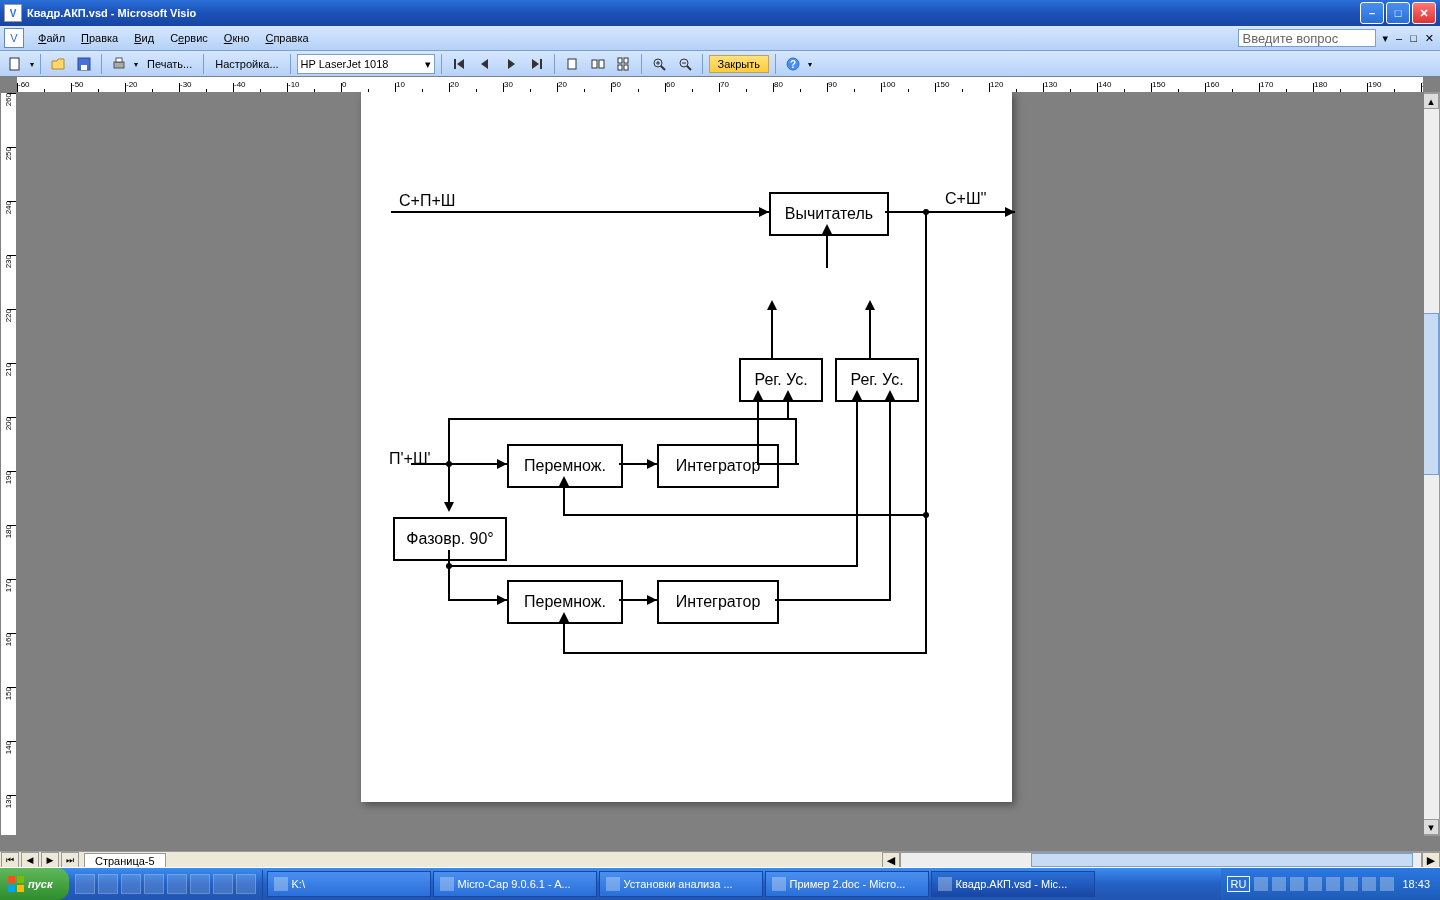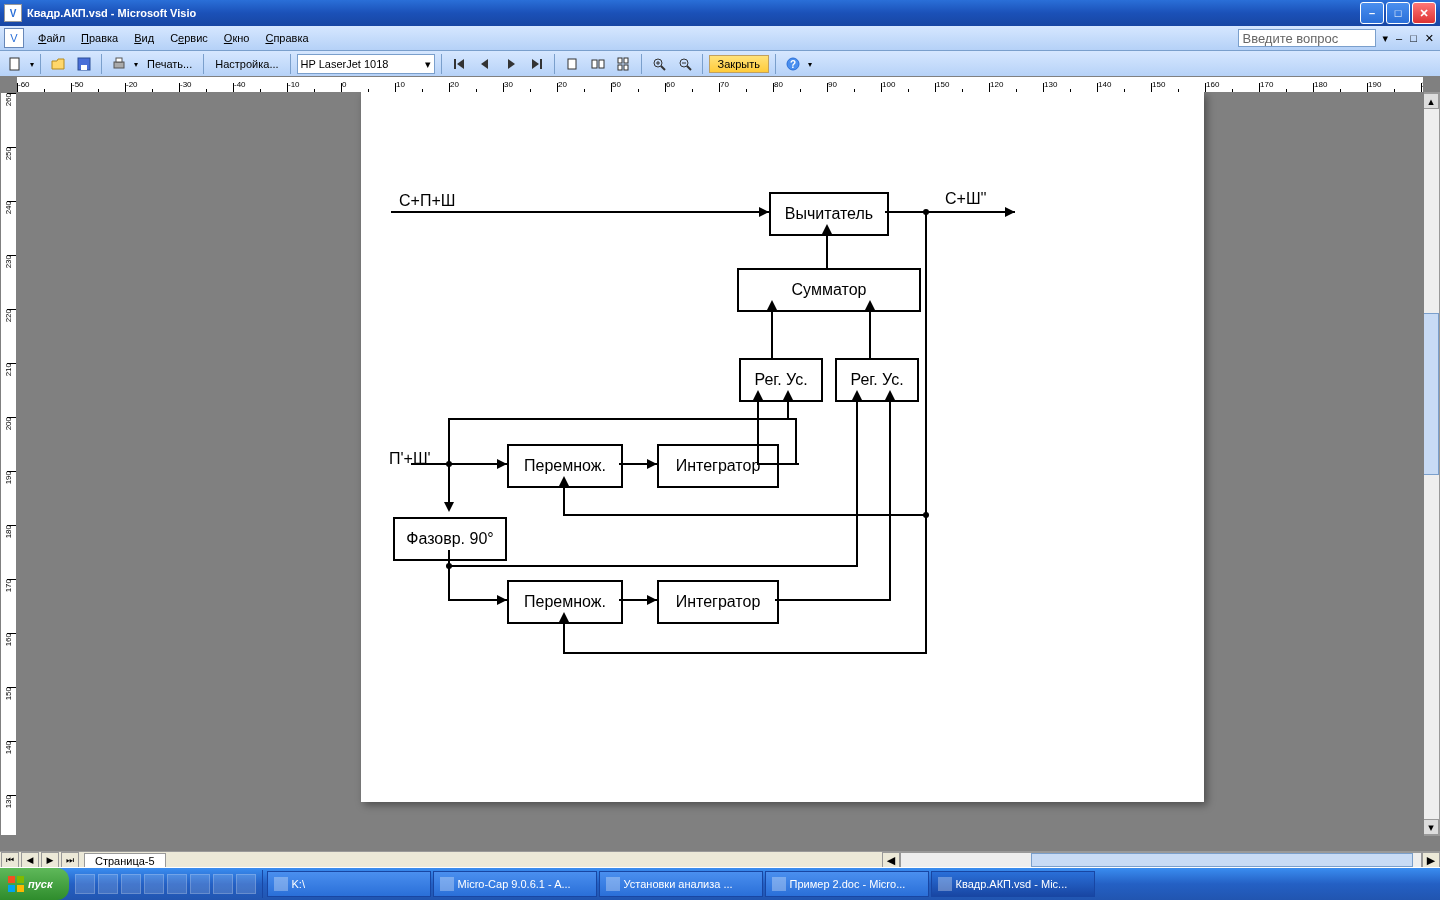"С+П+Ш" .page { width: 843px -> 651px }
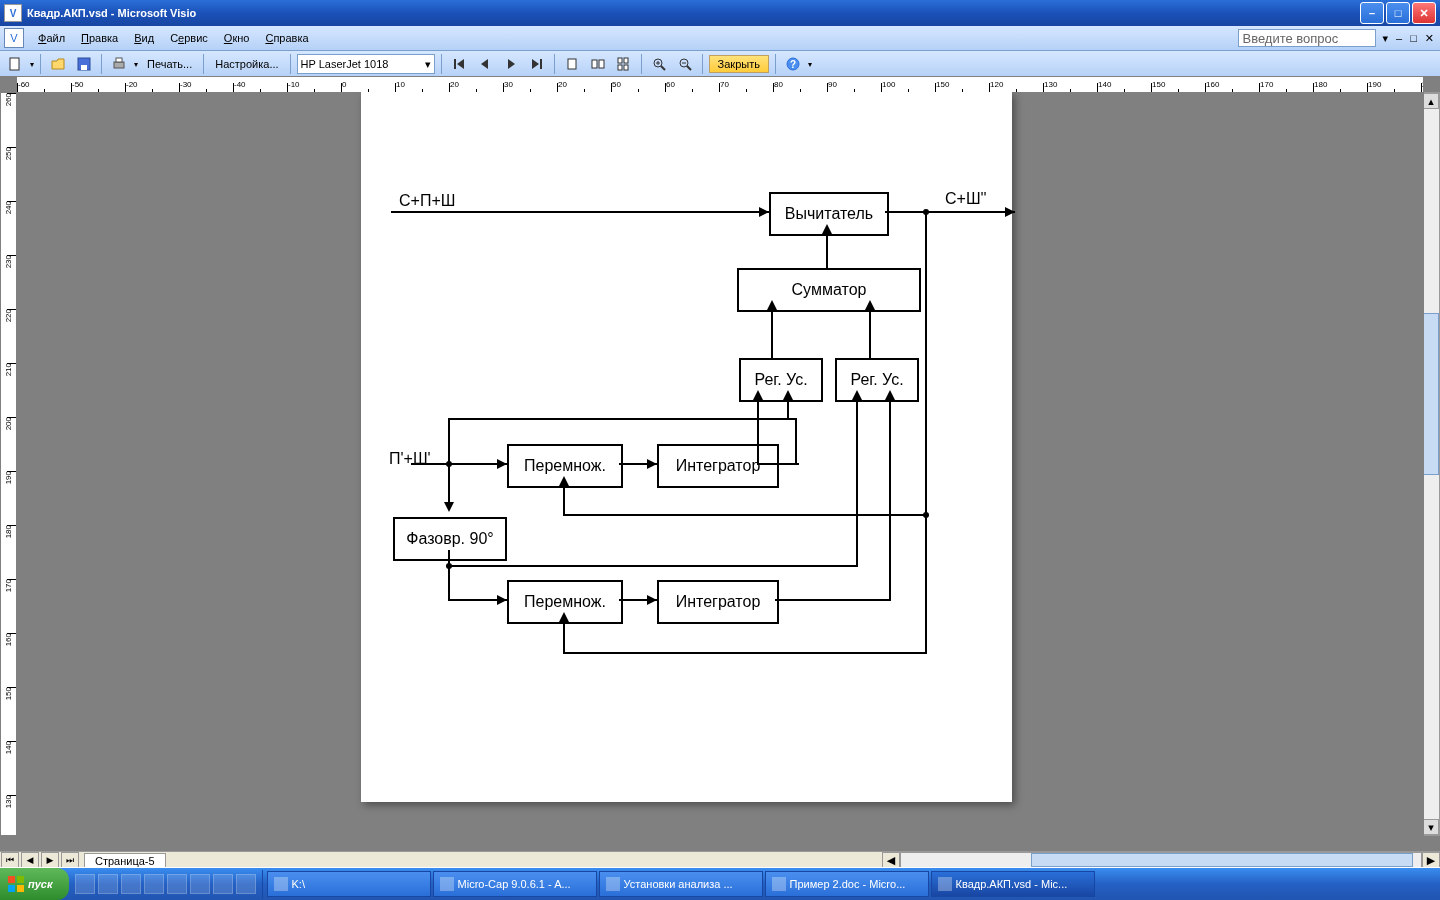"Сумматор" div.dbox { html: <div>Сумматор</div> -> none }
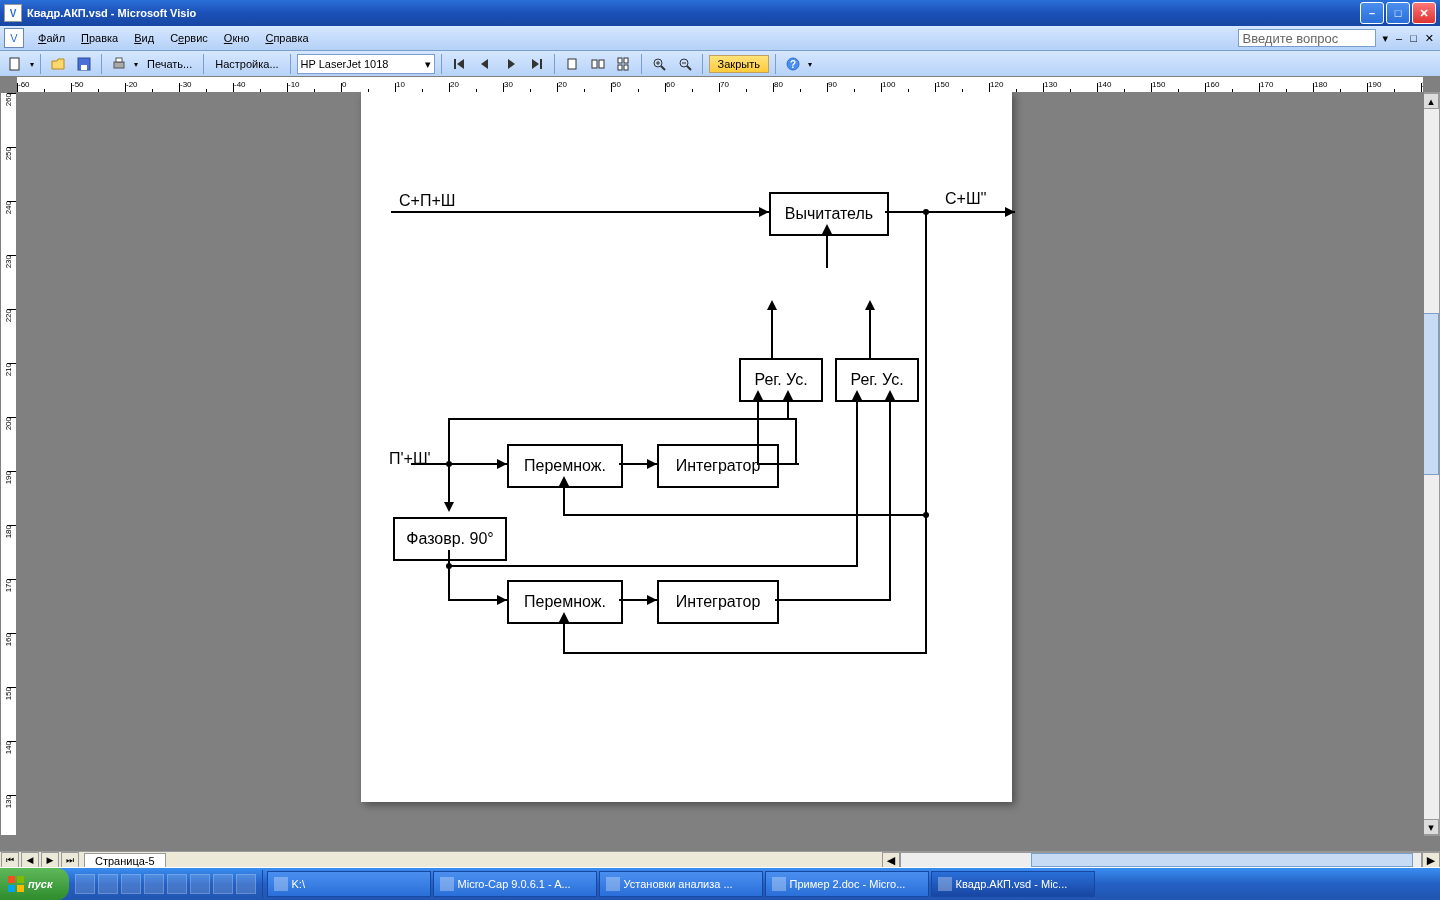"RU" div.tray { html: none -> <div> <span>RU</span> <div></div> <div></div> <div></div> <div></div> <div></div> <div></div> <div></div> <div></div> <span>18:43</span> </div> }
